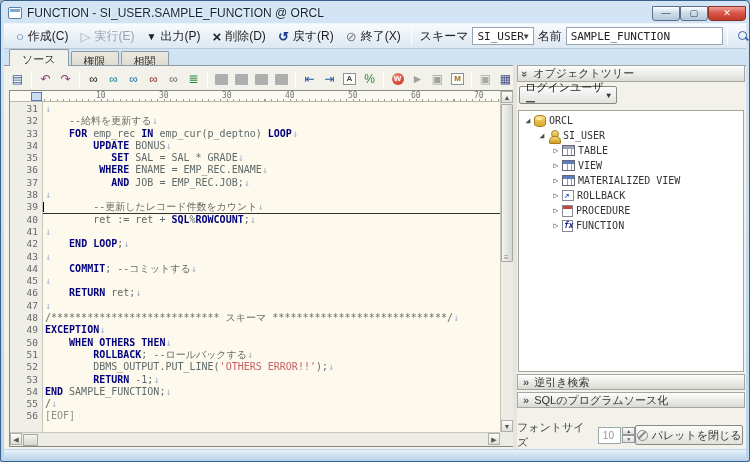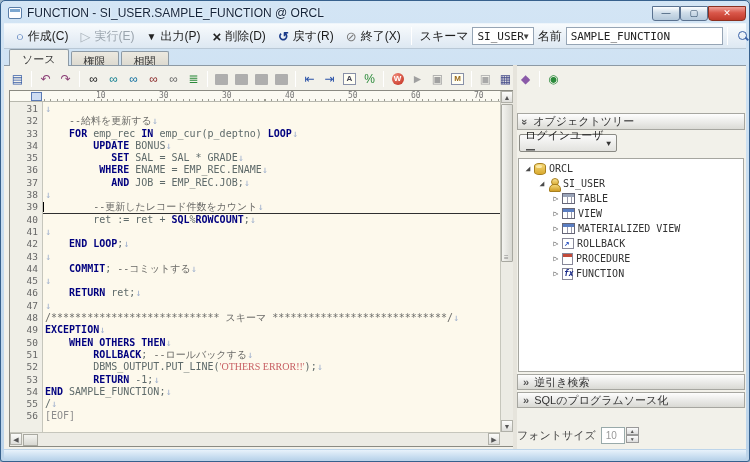"オブジェクトツリー" .palette { margin-top: 48px -> none }
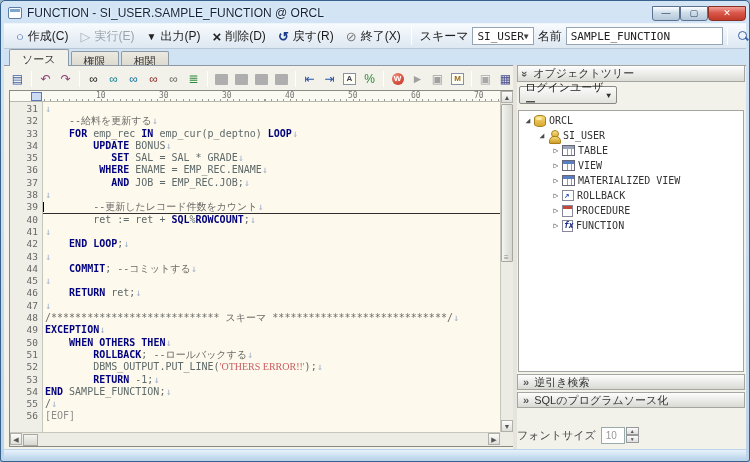"'OTHERS ERROR!!'" .ss { font-family: Liberation Serif, serif -> none }
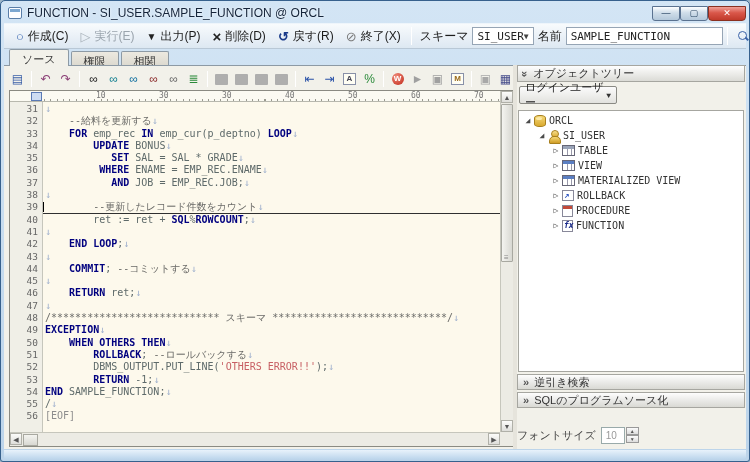"パレットを閉じる" span.closepal { html: none -> <span> <span></span> <span>パレットを閉じる</span> </span> }
